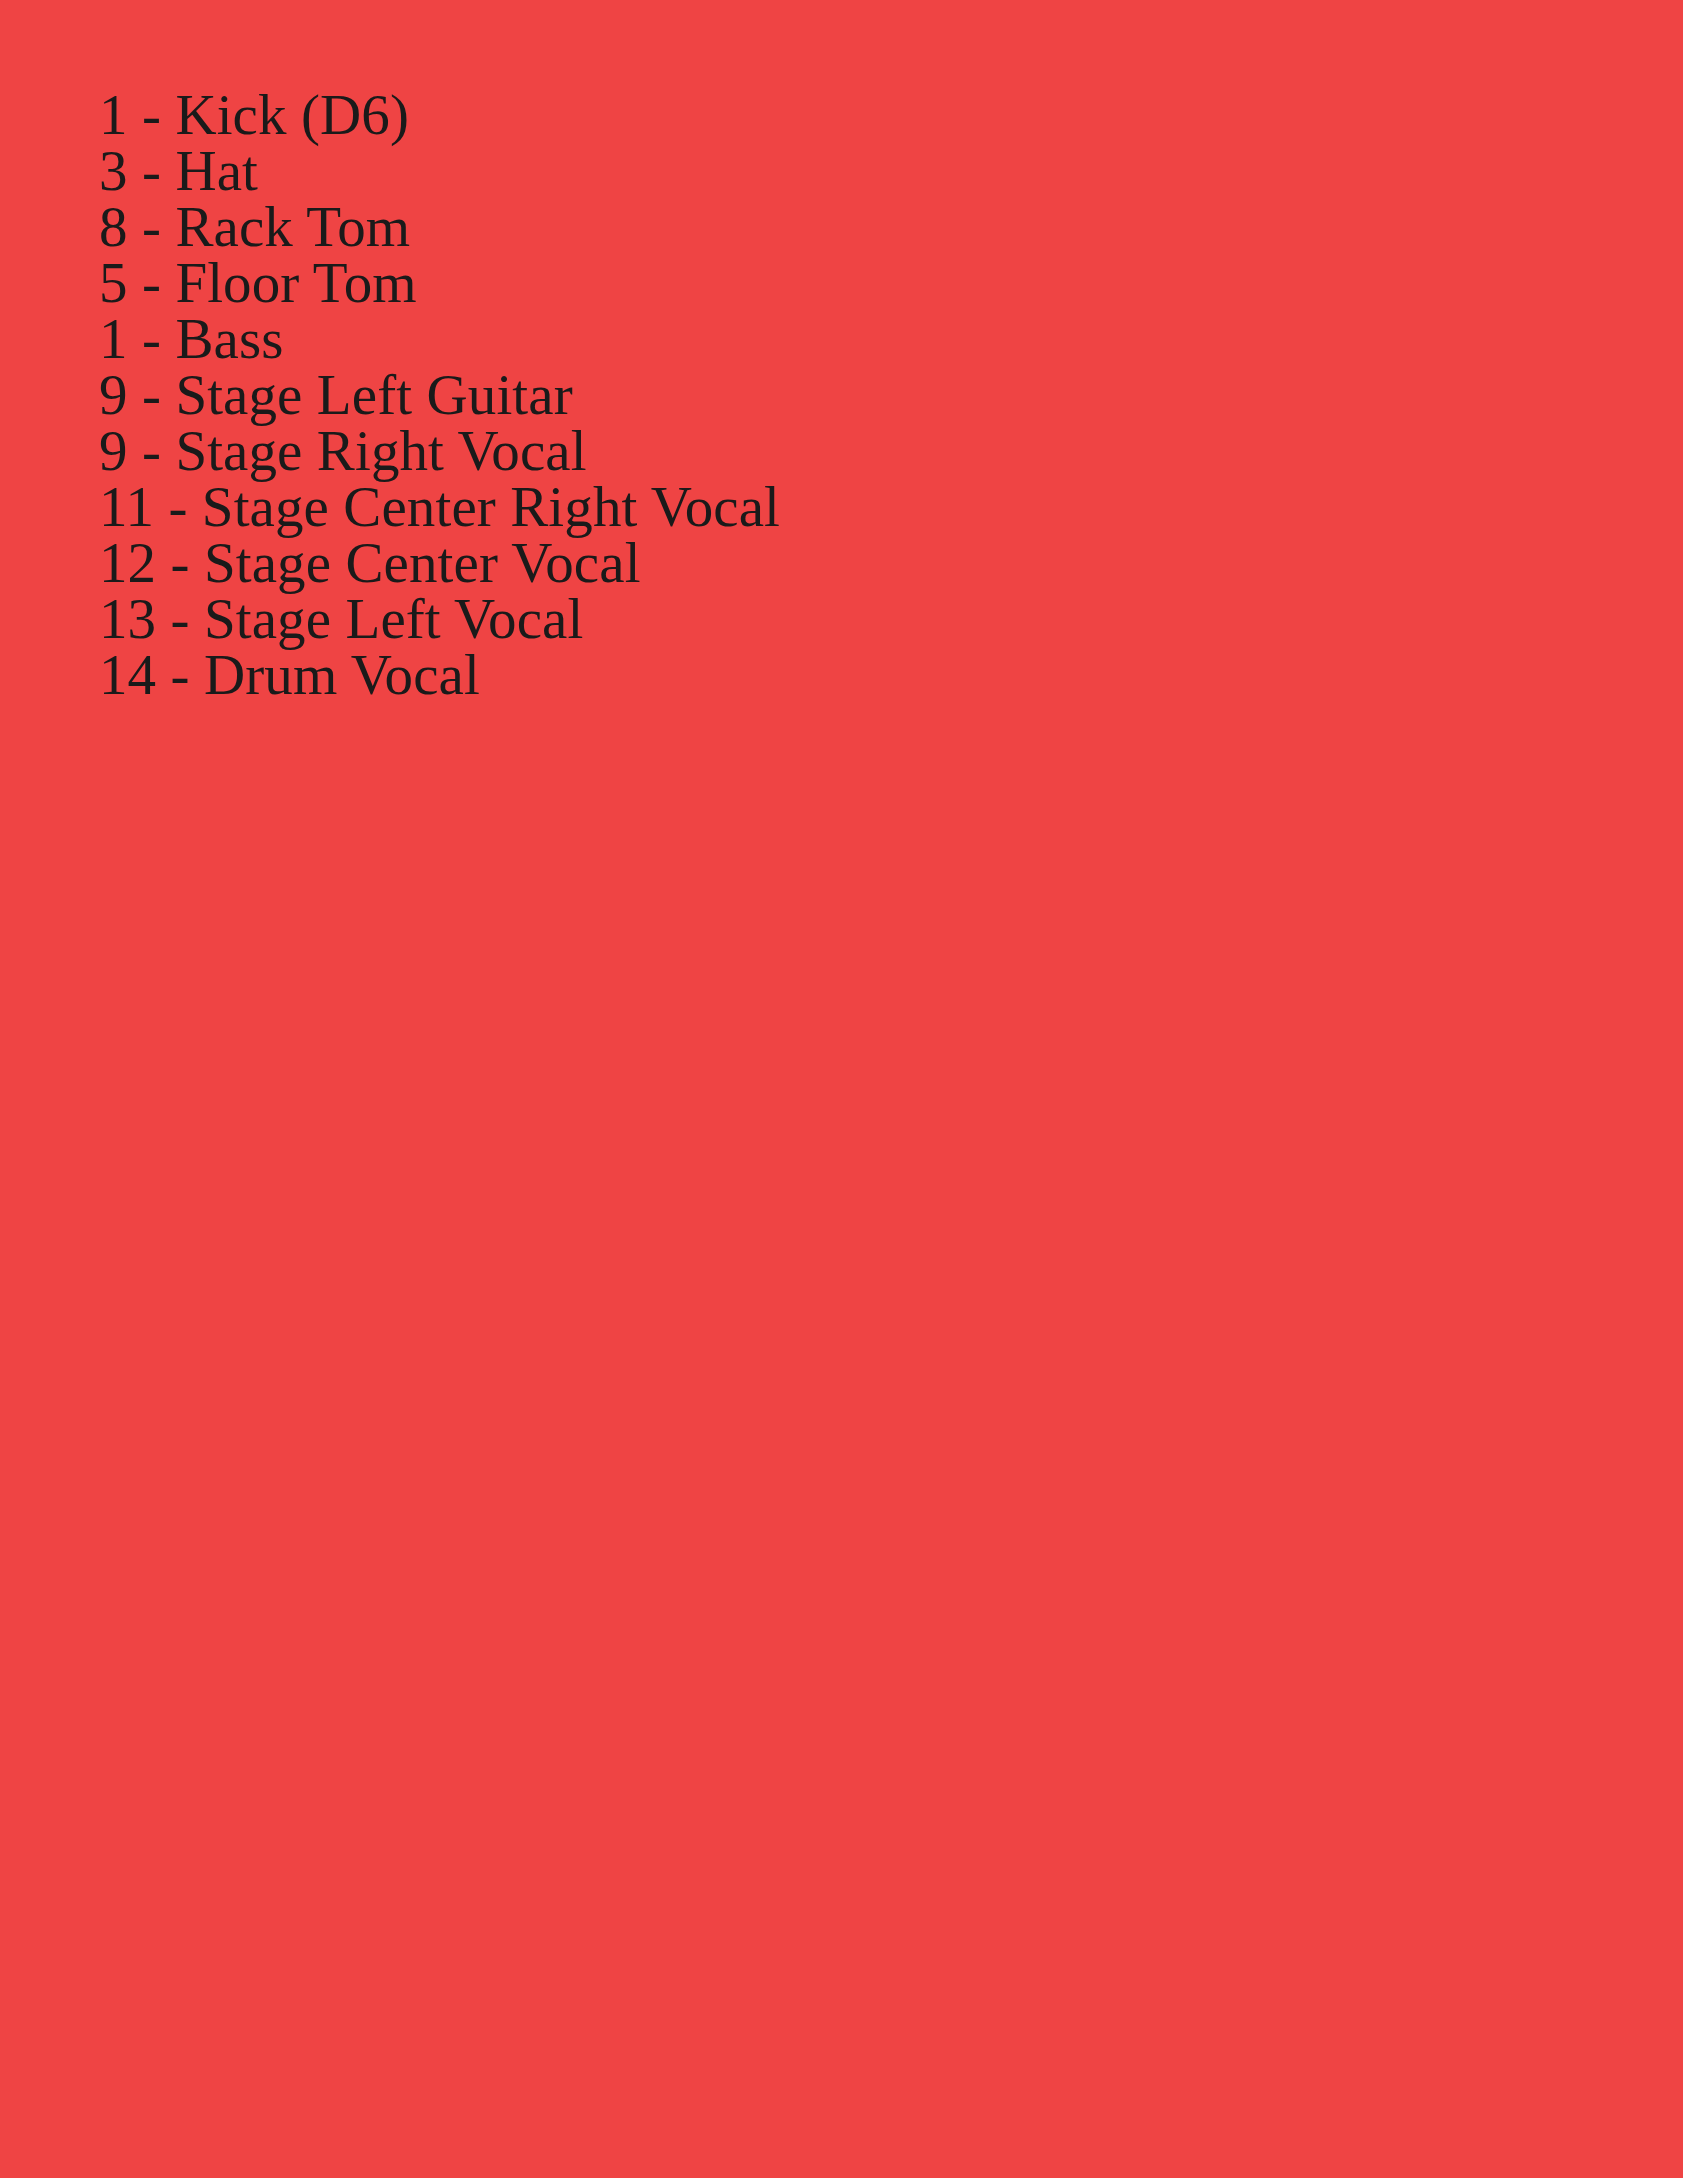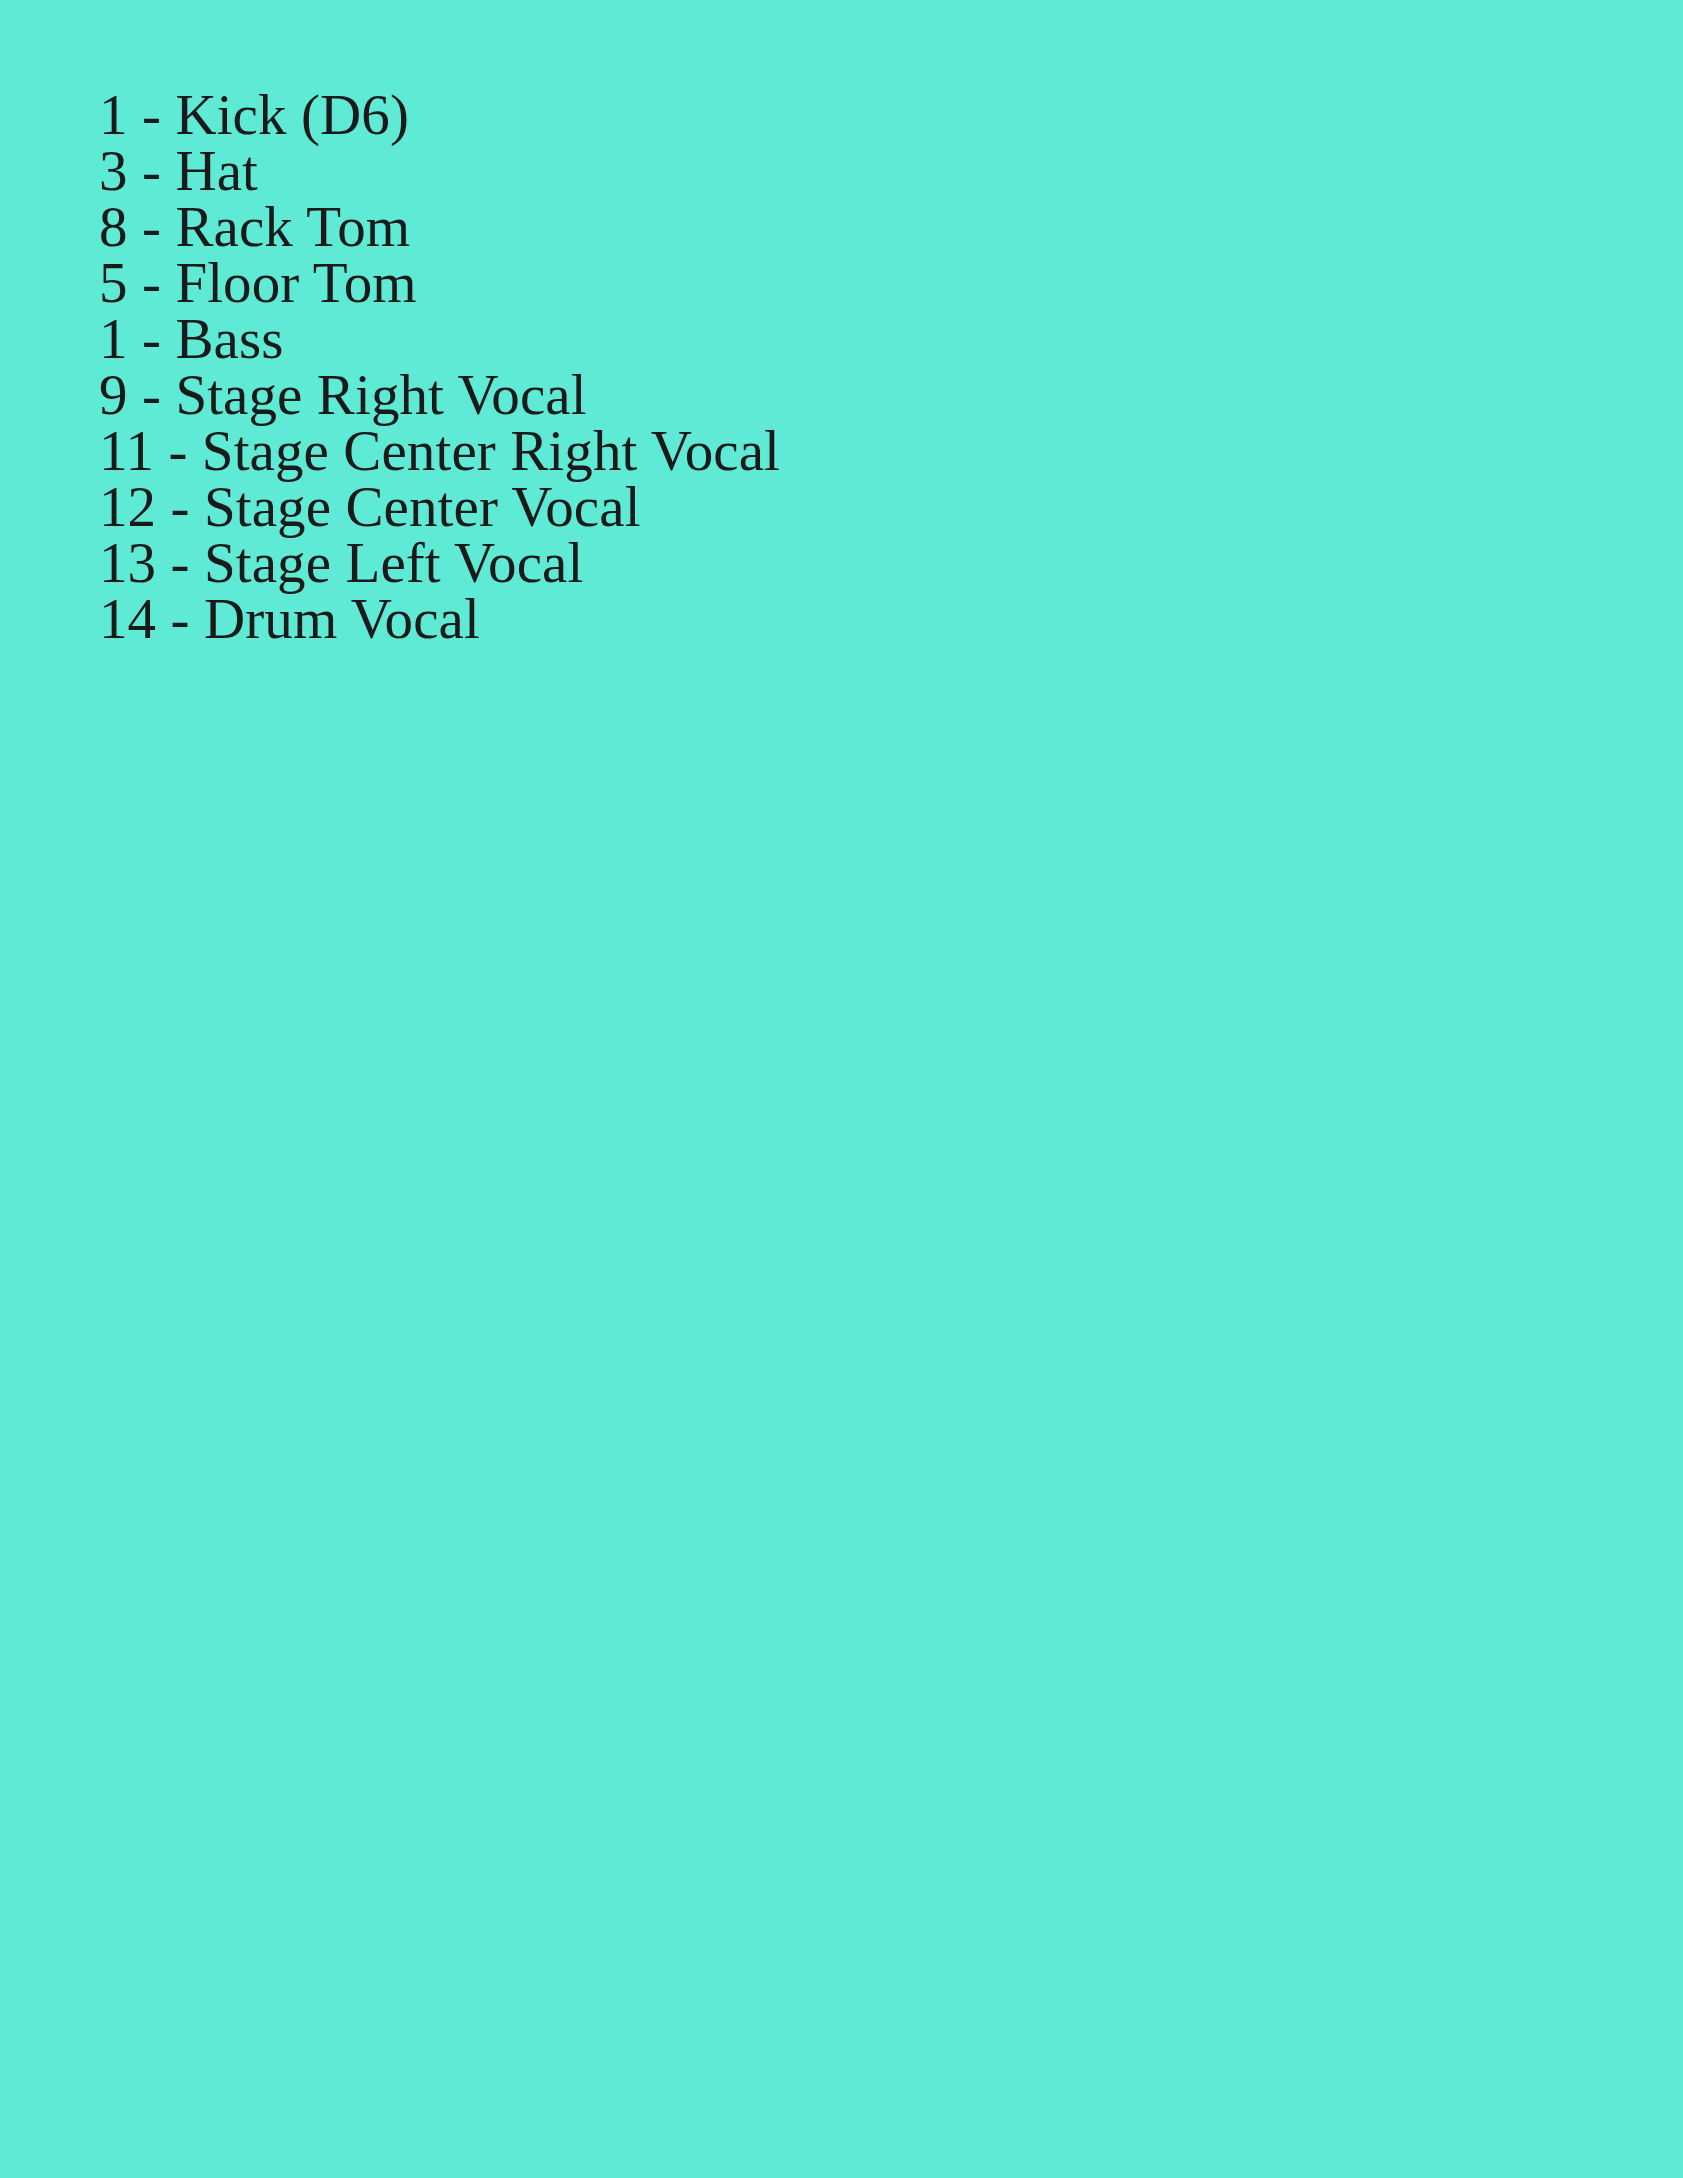"1 - Kick (D6)" .page { background: #5eead4 -> #ef4444 }
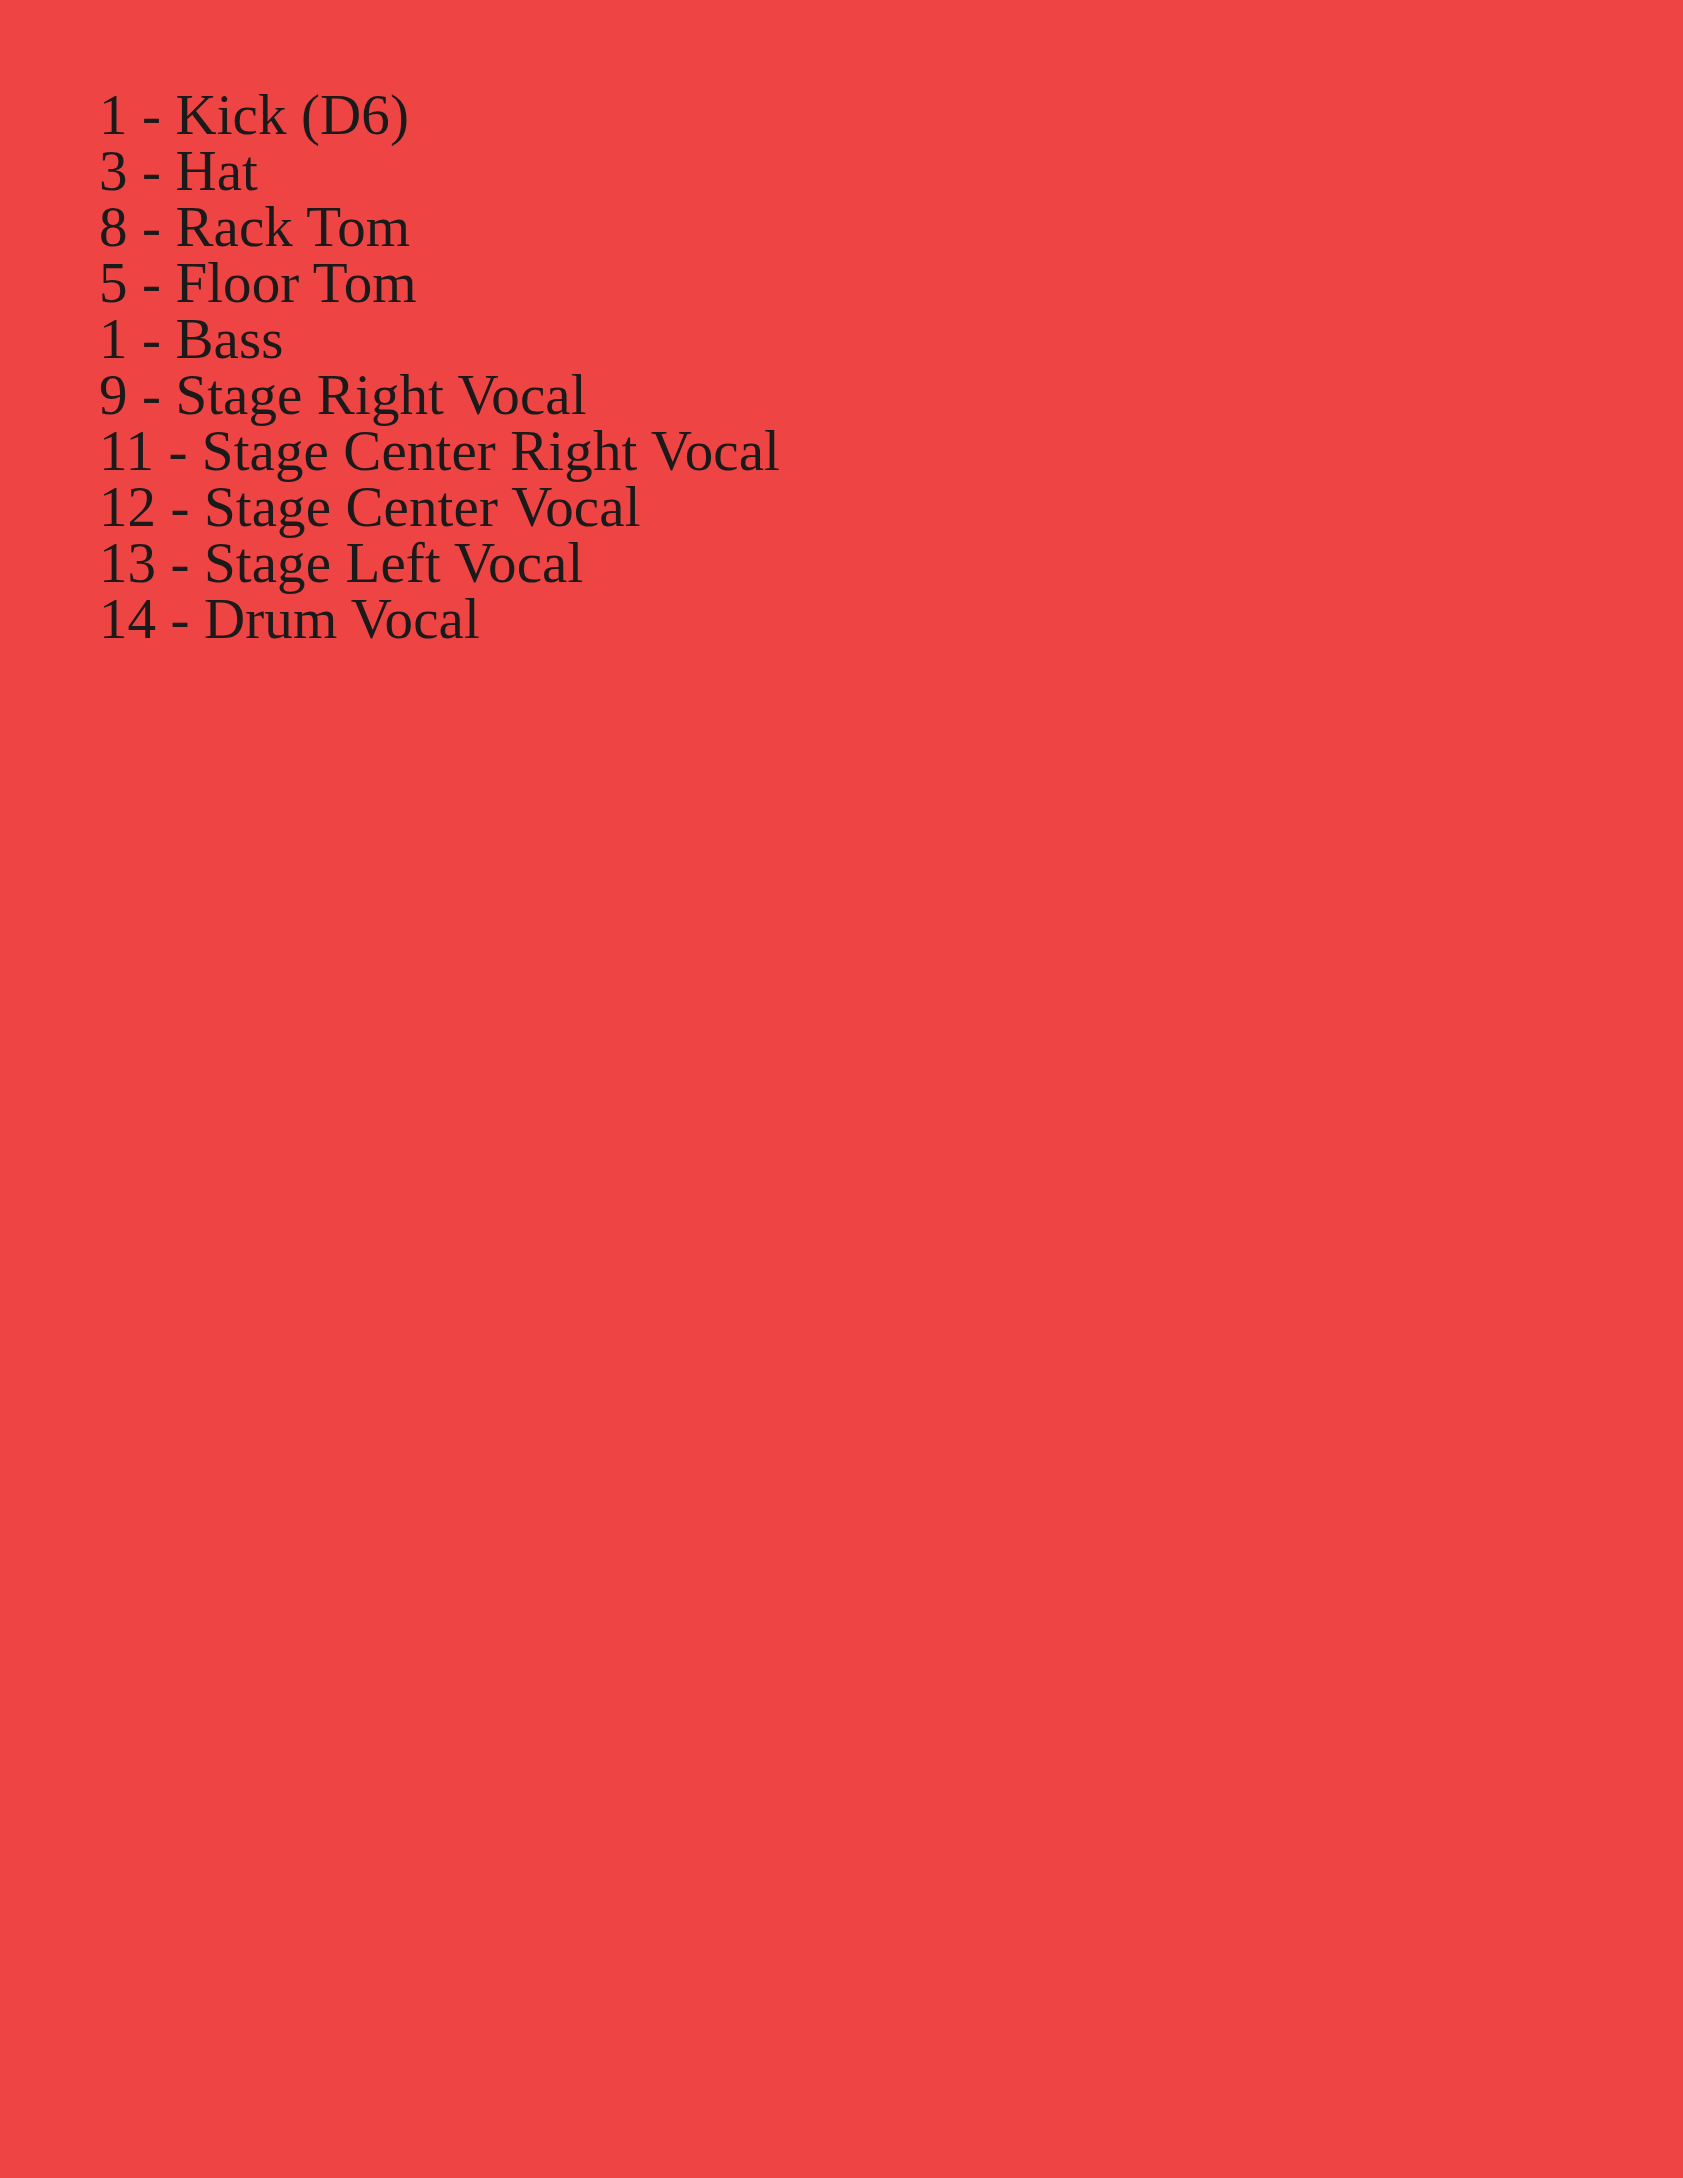"9 - Stage Left Guitar" li.channel-line { html: none -> <li><span>9 - Stage Left Guitar</span></li> }
